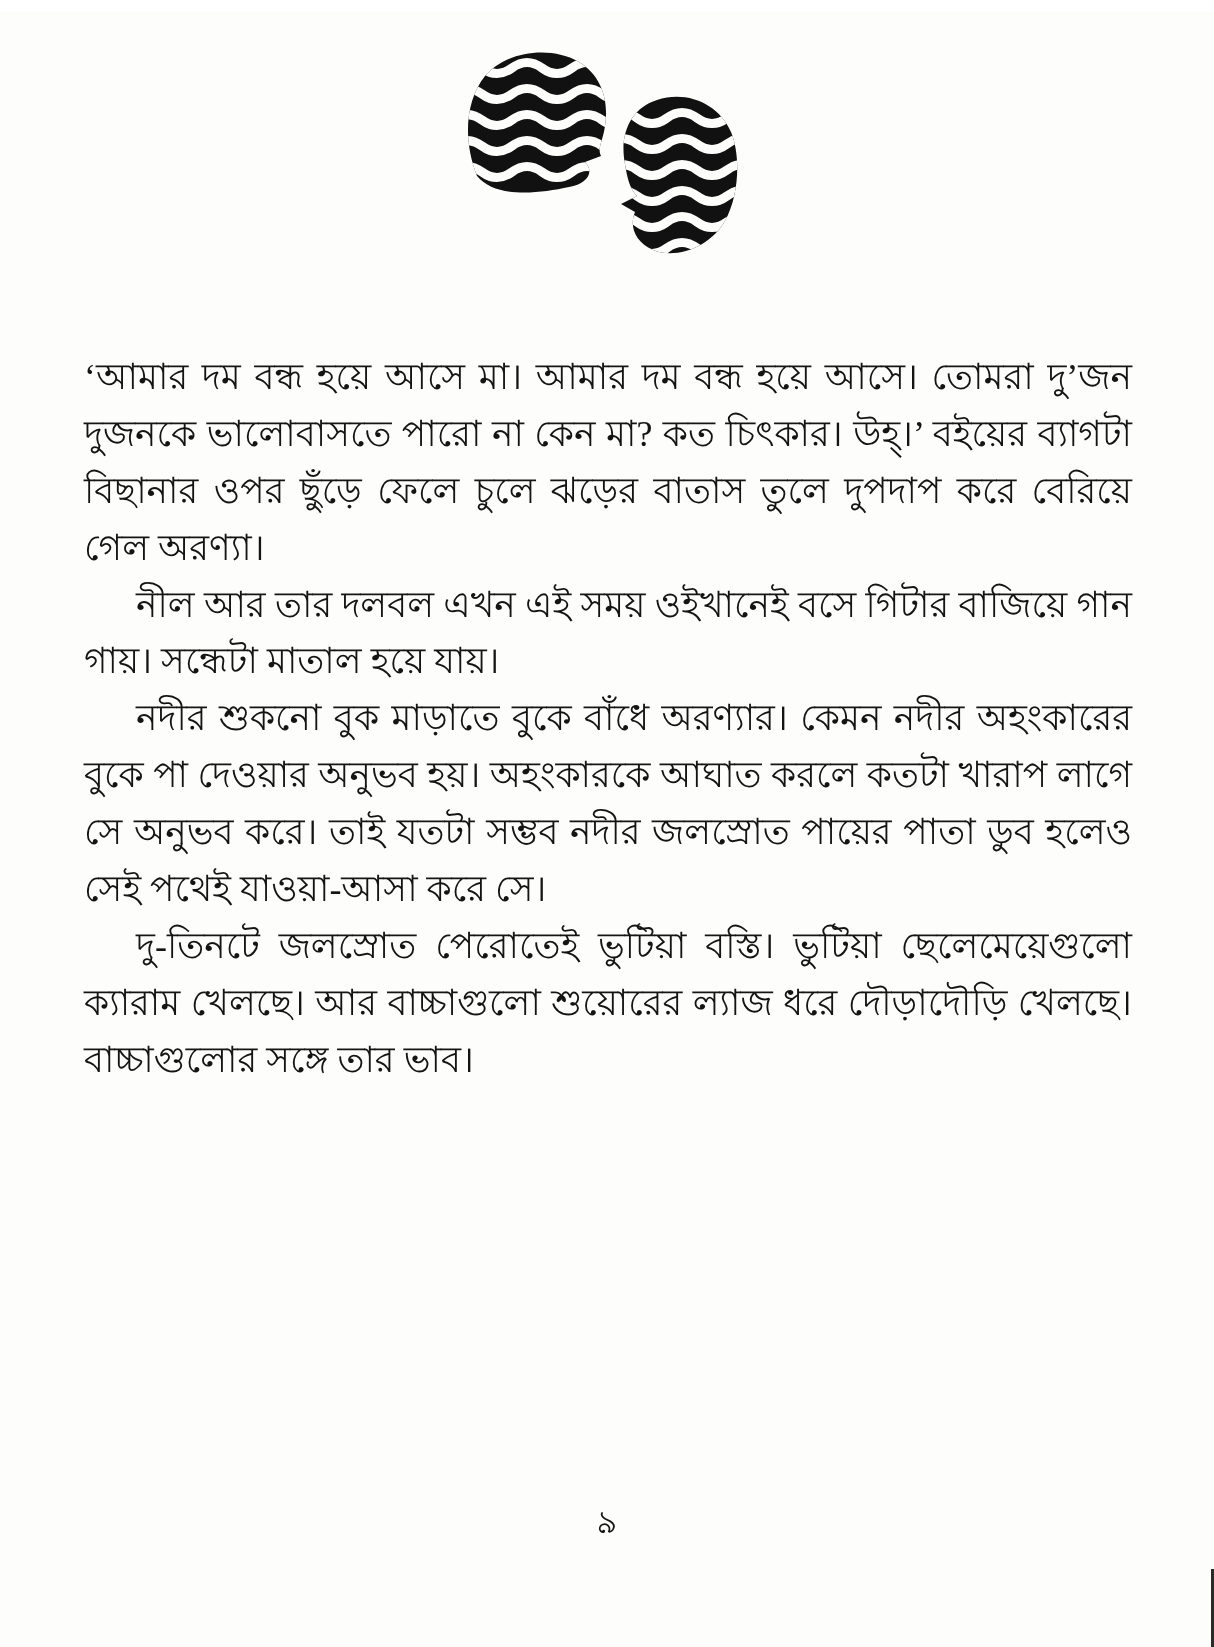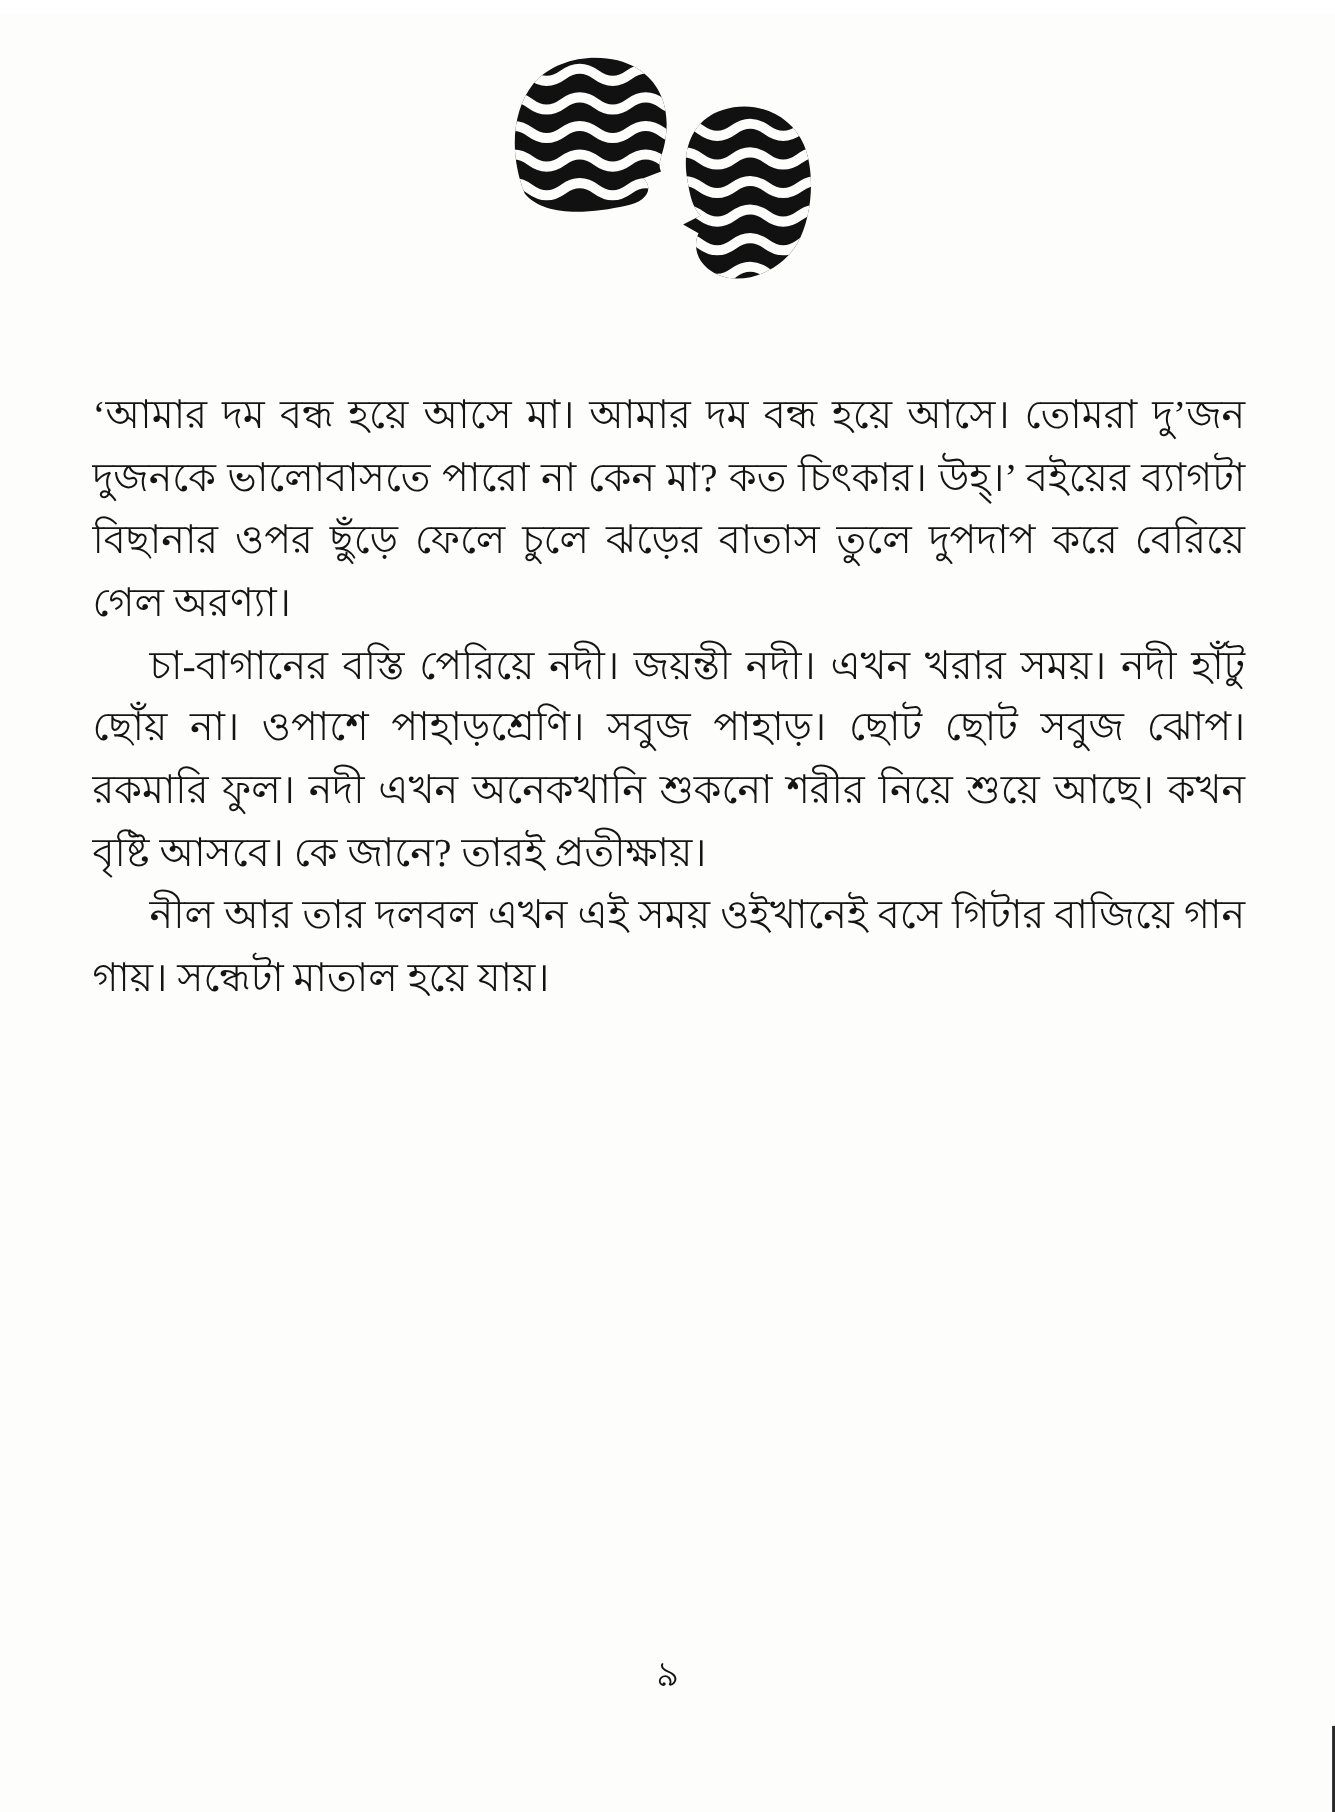"চা-বাগানের বস্তি পেরিয়ে নদী। জয়ন্তী" p { html: <p>চা-বাগানের বস্তি পেরিয়ে নদী। জয়ন্তী নদী। এখন খরার সময়। নদী হাঁটু ছোঁয় না। ওপাশে পাহাড়শ্রেণি। সবুজ পাহাড়। ছোট ছোট সবুজ ঝোপ। রকমারি ফুল। নদী এখন অনেকখানি শুকনো শরীর নিয়ে শুয়ে আছে। কখন বৃষ্টি আসবে। কে জানে? তারই প্রতীক্ষায়।</p> -> none }
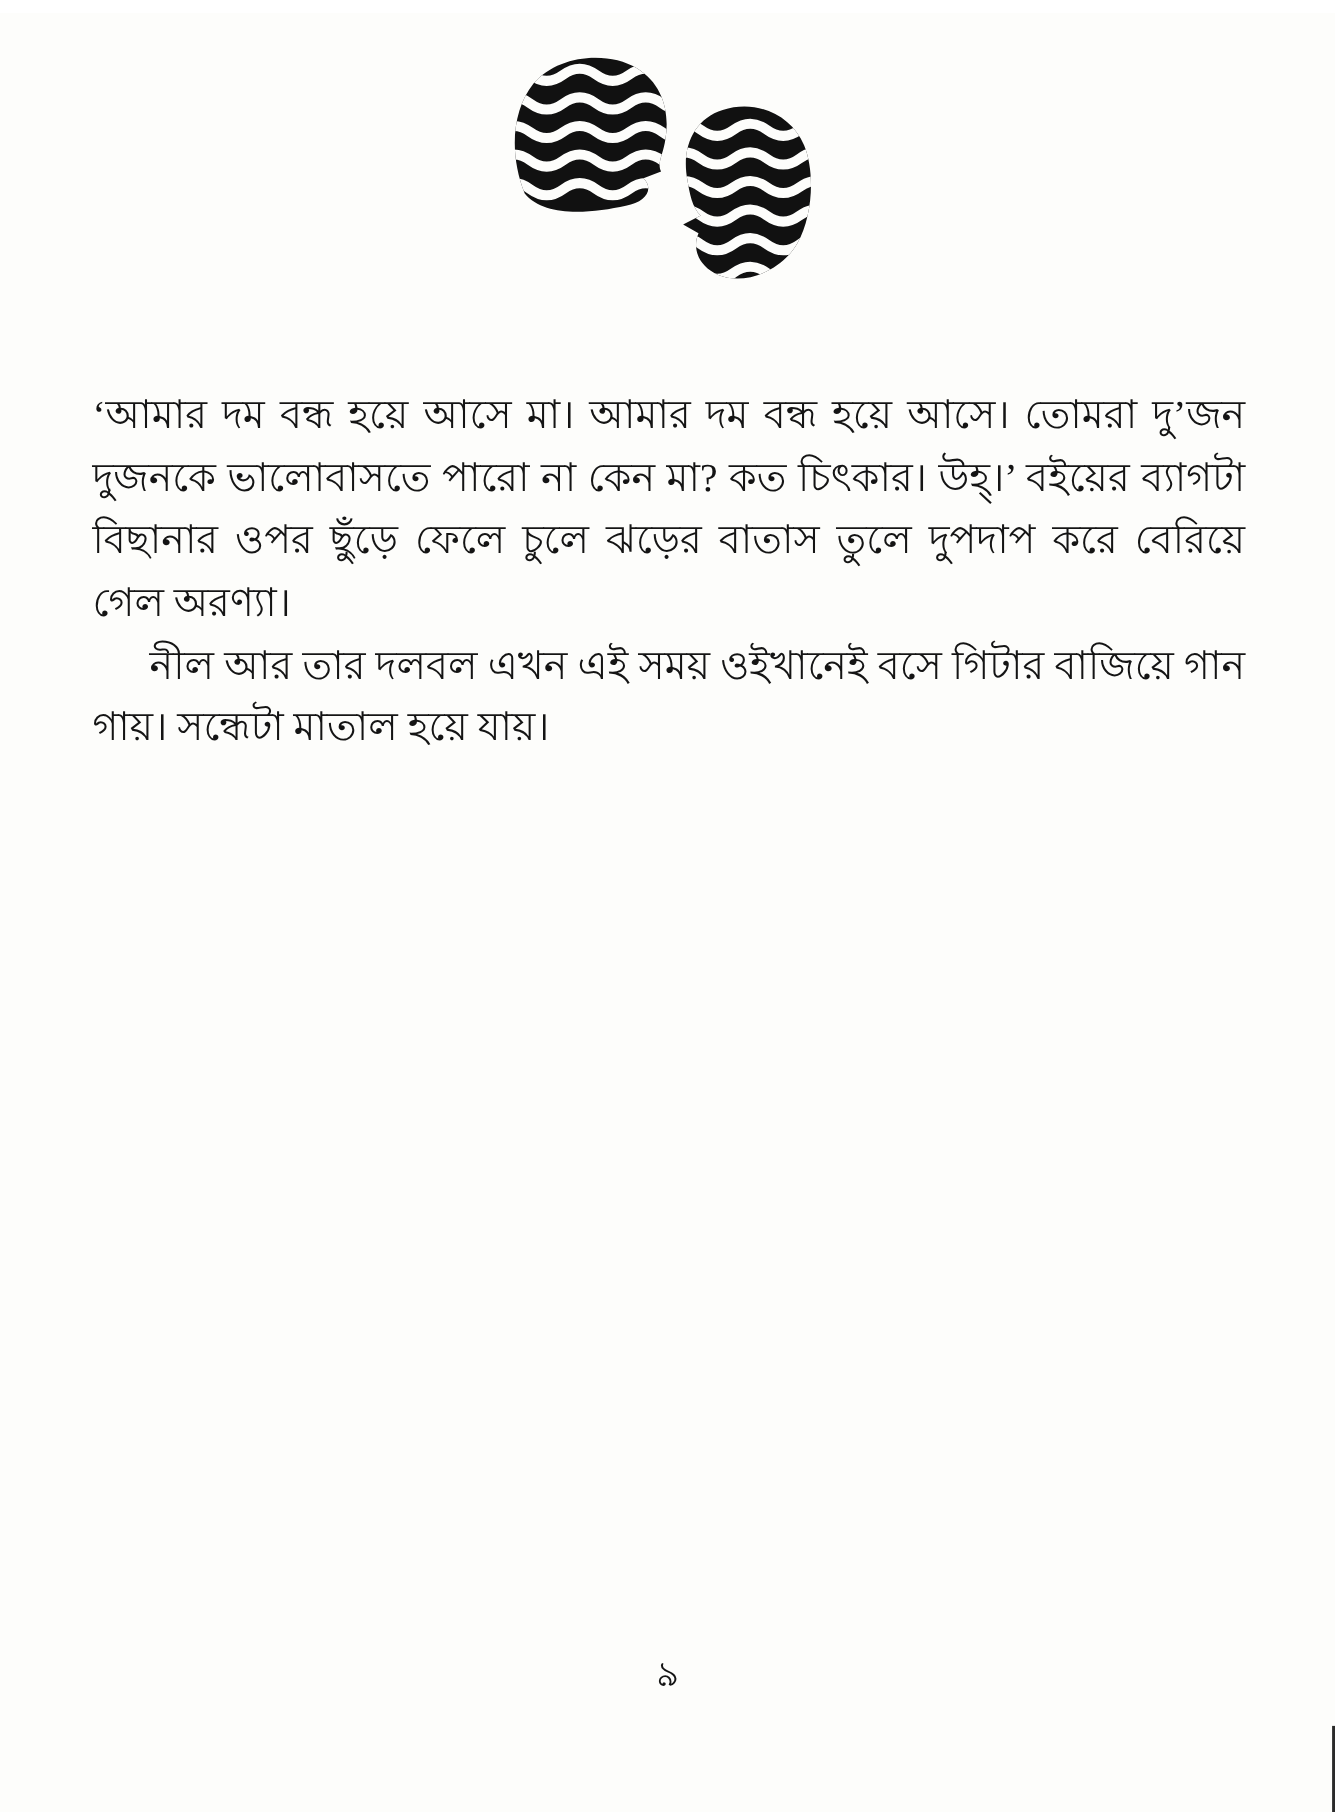"নদীর শুকনো বুক মাড়াতে বুকে" p { html: none -> <p>নদীর শুকনো বুক মাড়াতে বুকে বাঁধে অরণ্যার। কেমন নদীর অহংকারের বুকে পা দেওয়ার অনুভব হয়। অহংকারকে আঘাত করলে কতটা খারাপ লাগে সে অনুভব করে। তাই যতটা সম্ভব নদীর জলস্রোত পায়ের পাতা ডুব হলেও সেই পথেই যাওয়া-আসা করে সে।</p> }
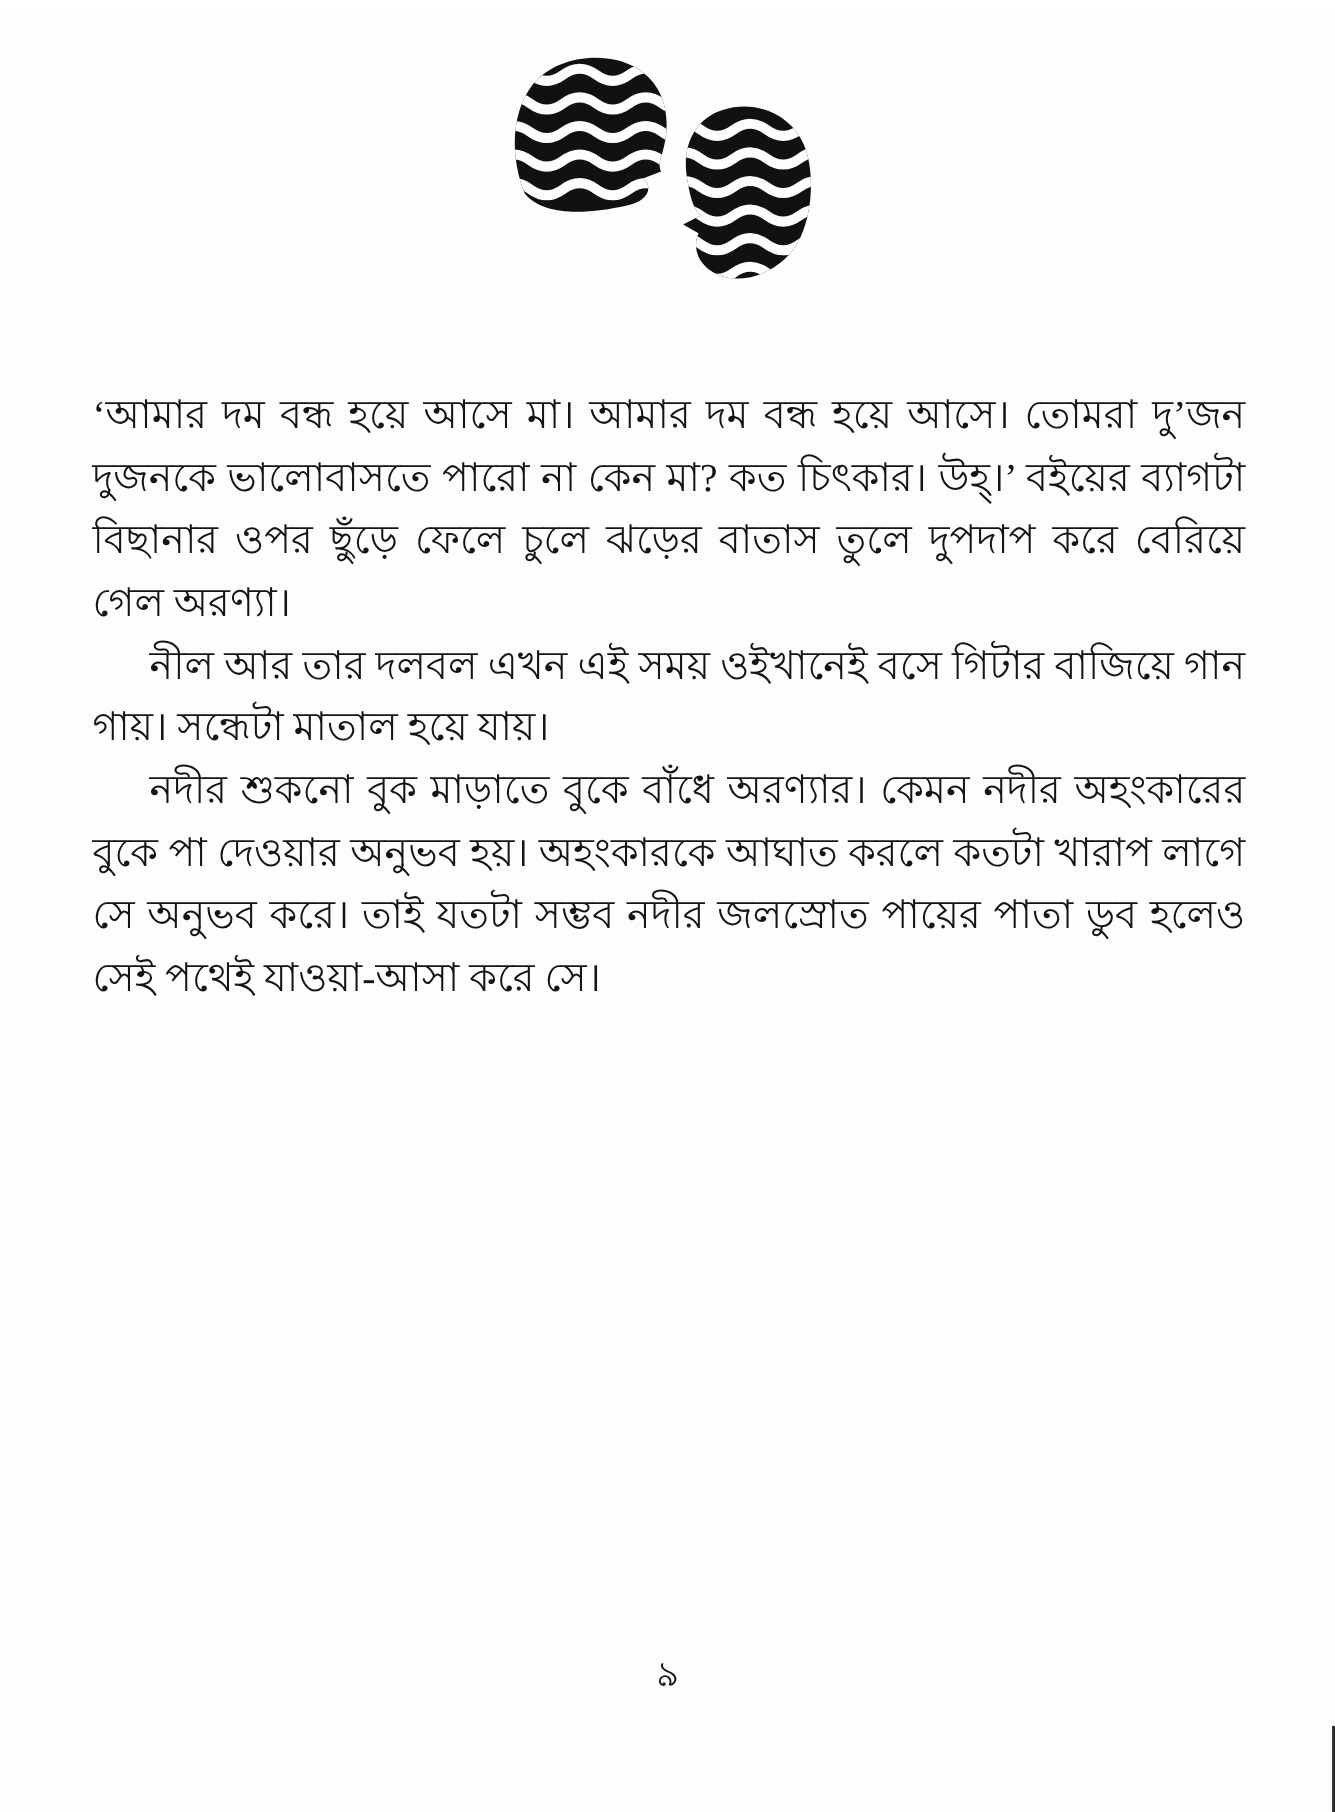"দু-তিনটে জলস্রোত পেরোতেই ভুটিয়া বস্তি।" p { html: none -> <p>দু-তিনটে জলস্রোত পেরোতেই ভুটিয়া বস্তি। ভুটিয়া ছেলেমেয়েগুলো ক্যারাম খেলছে। আর বাচ্চাগুলো শুয়োরের ল্যাজ ধরে দৌড়াদৌড়ি খেলছে। বাচ্চাগুলোর সঙ্গে তার ভাব।</p> }
